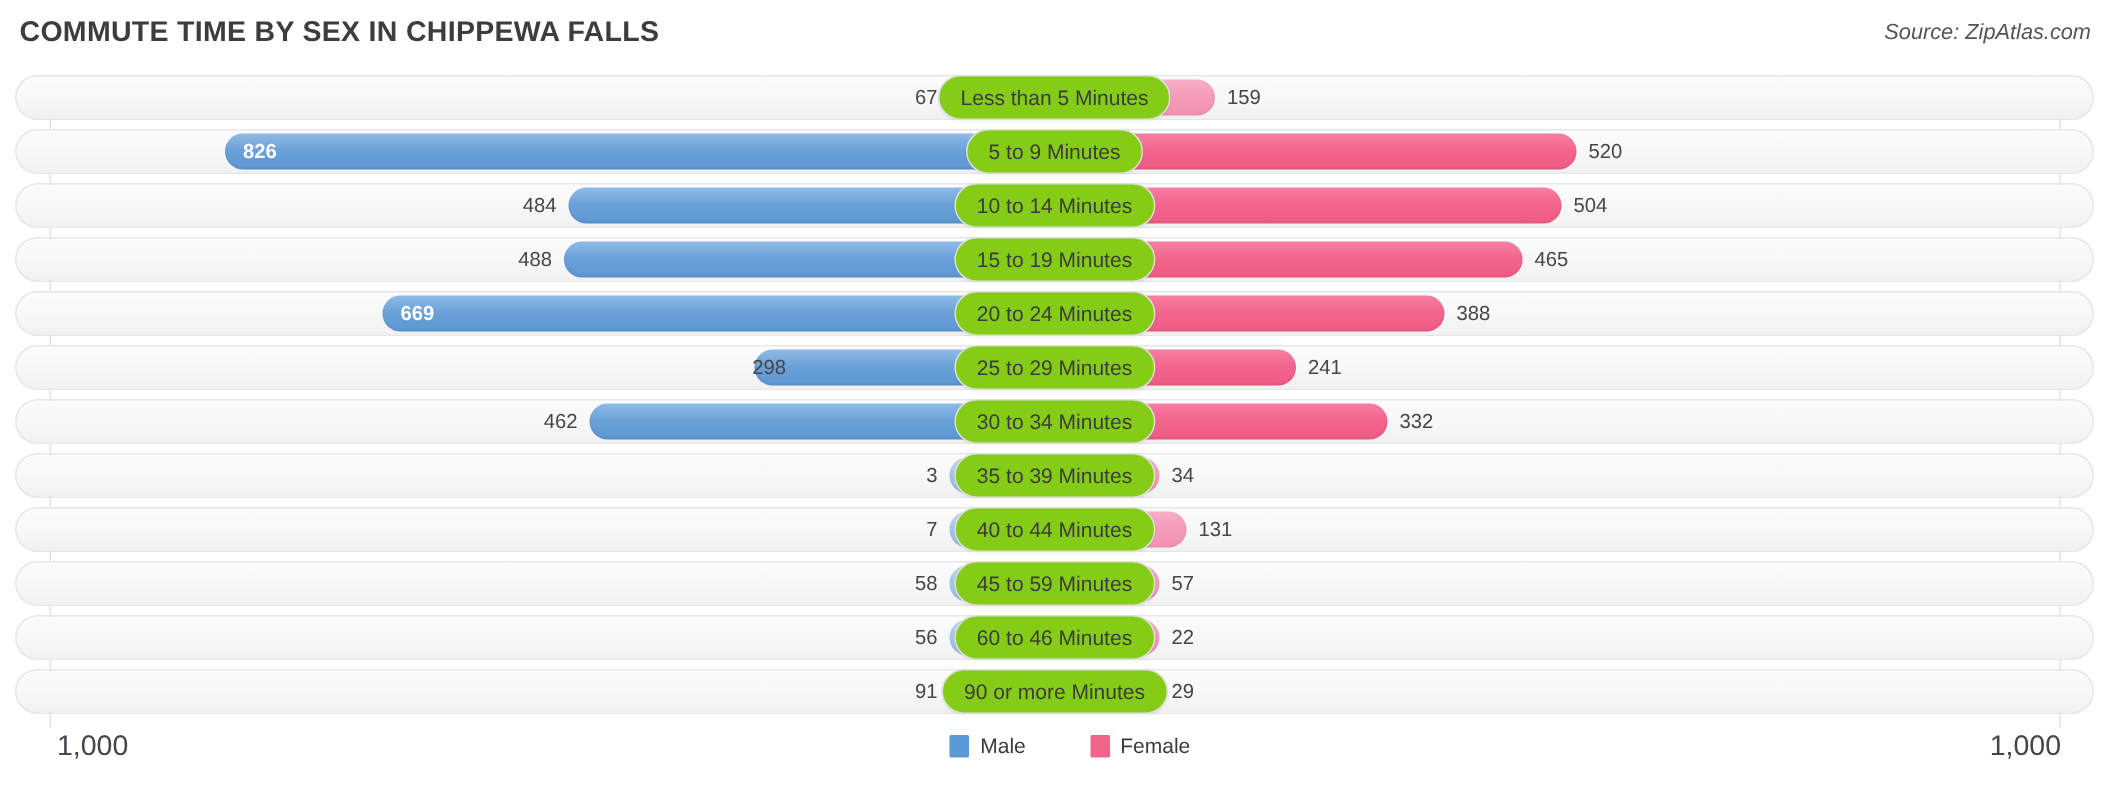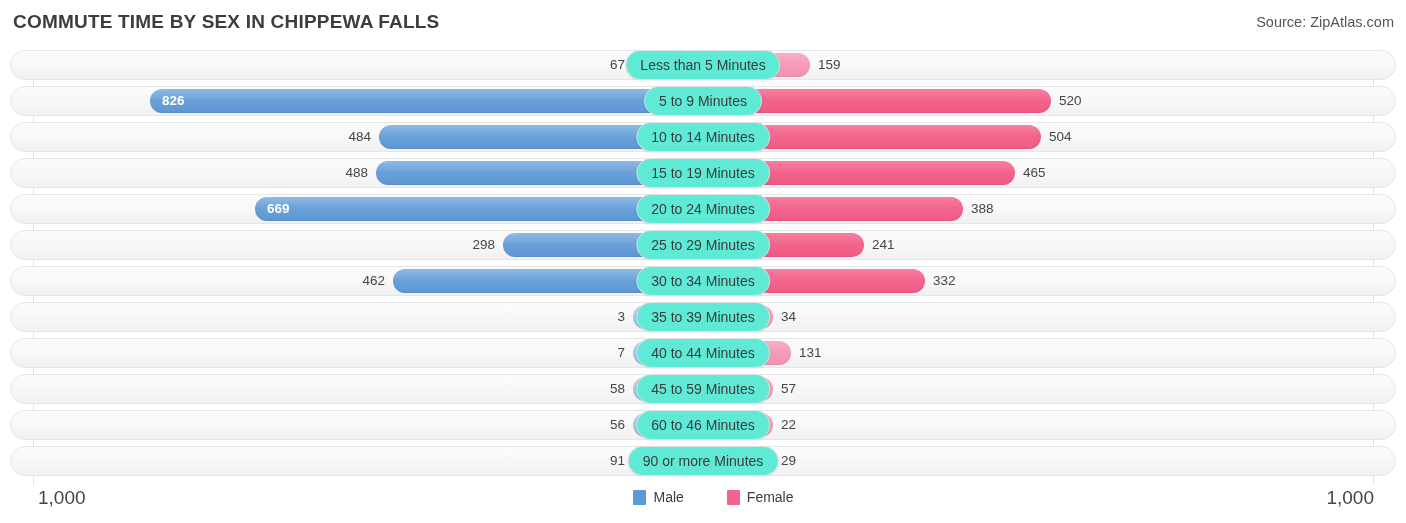"Source: ZipAtlas.com" .chart-source { font-style: none -> italic }
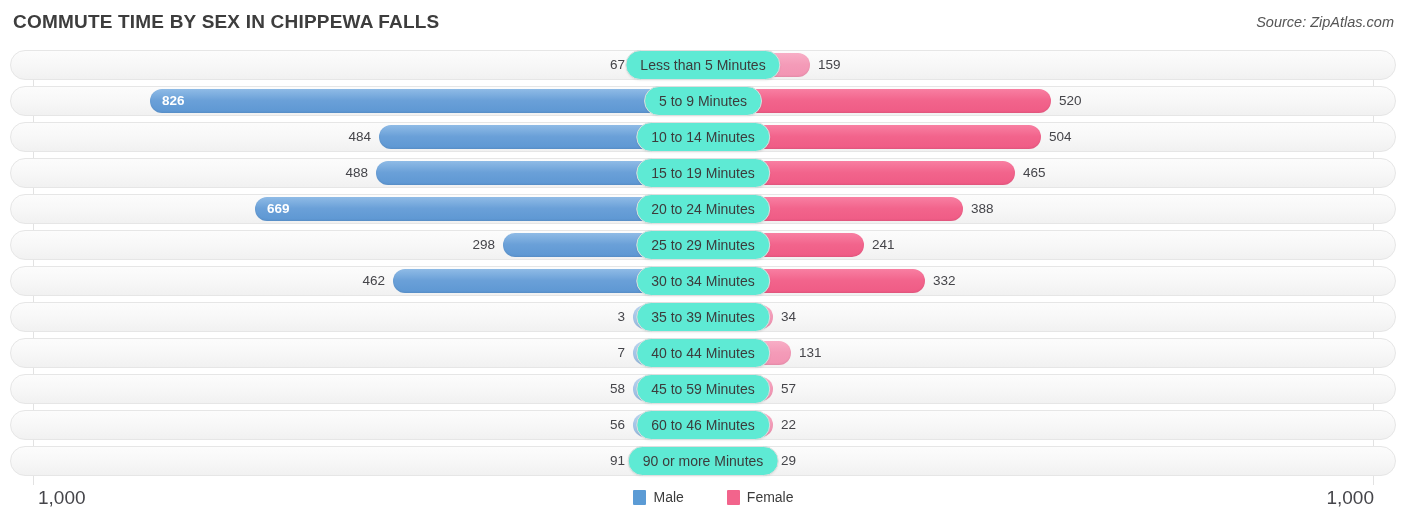"Less than 5 Minutes" .cat-pill { background: #5eead4 -> #84cc16 }
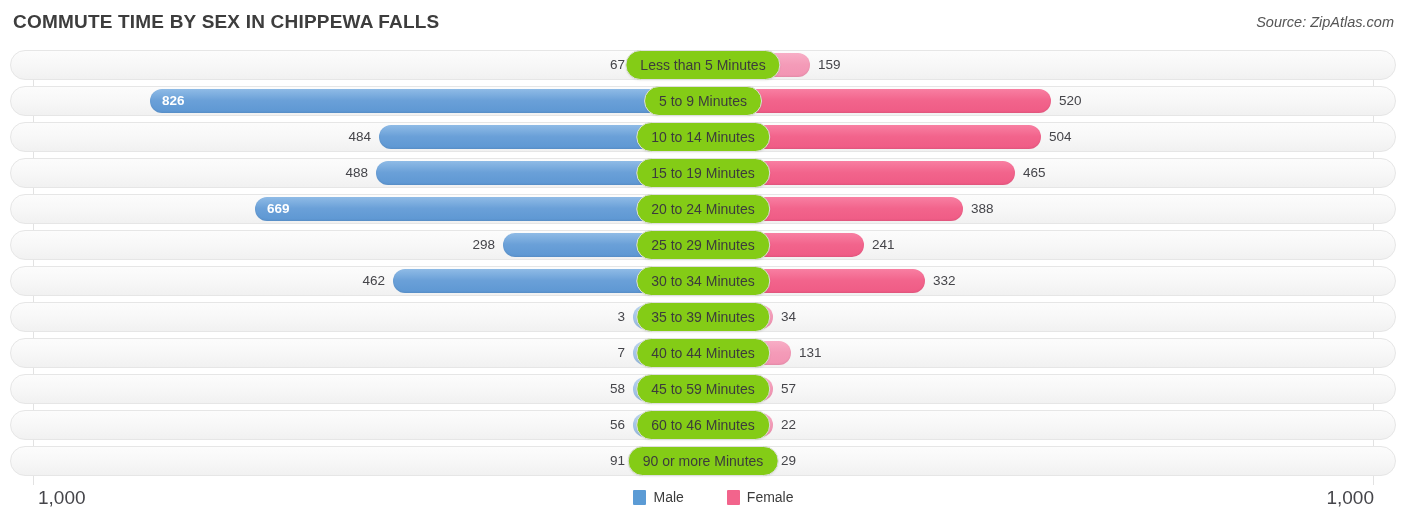"298" div.val { right: 911px -> 882px }
